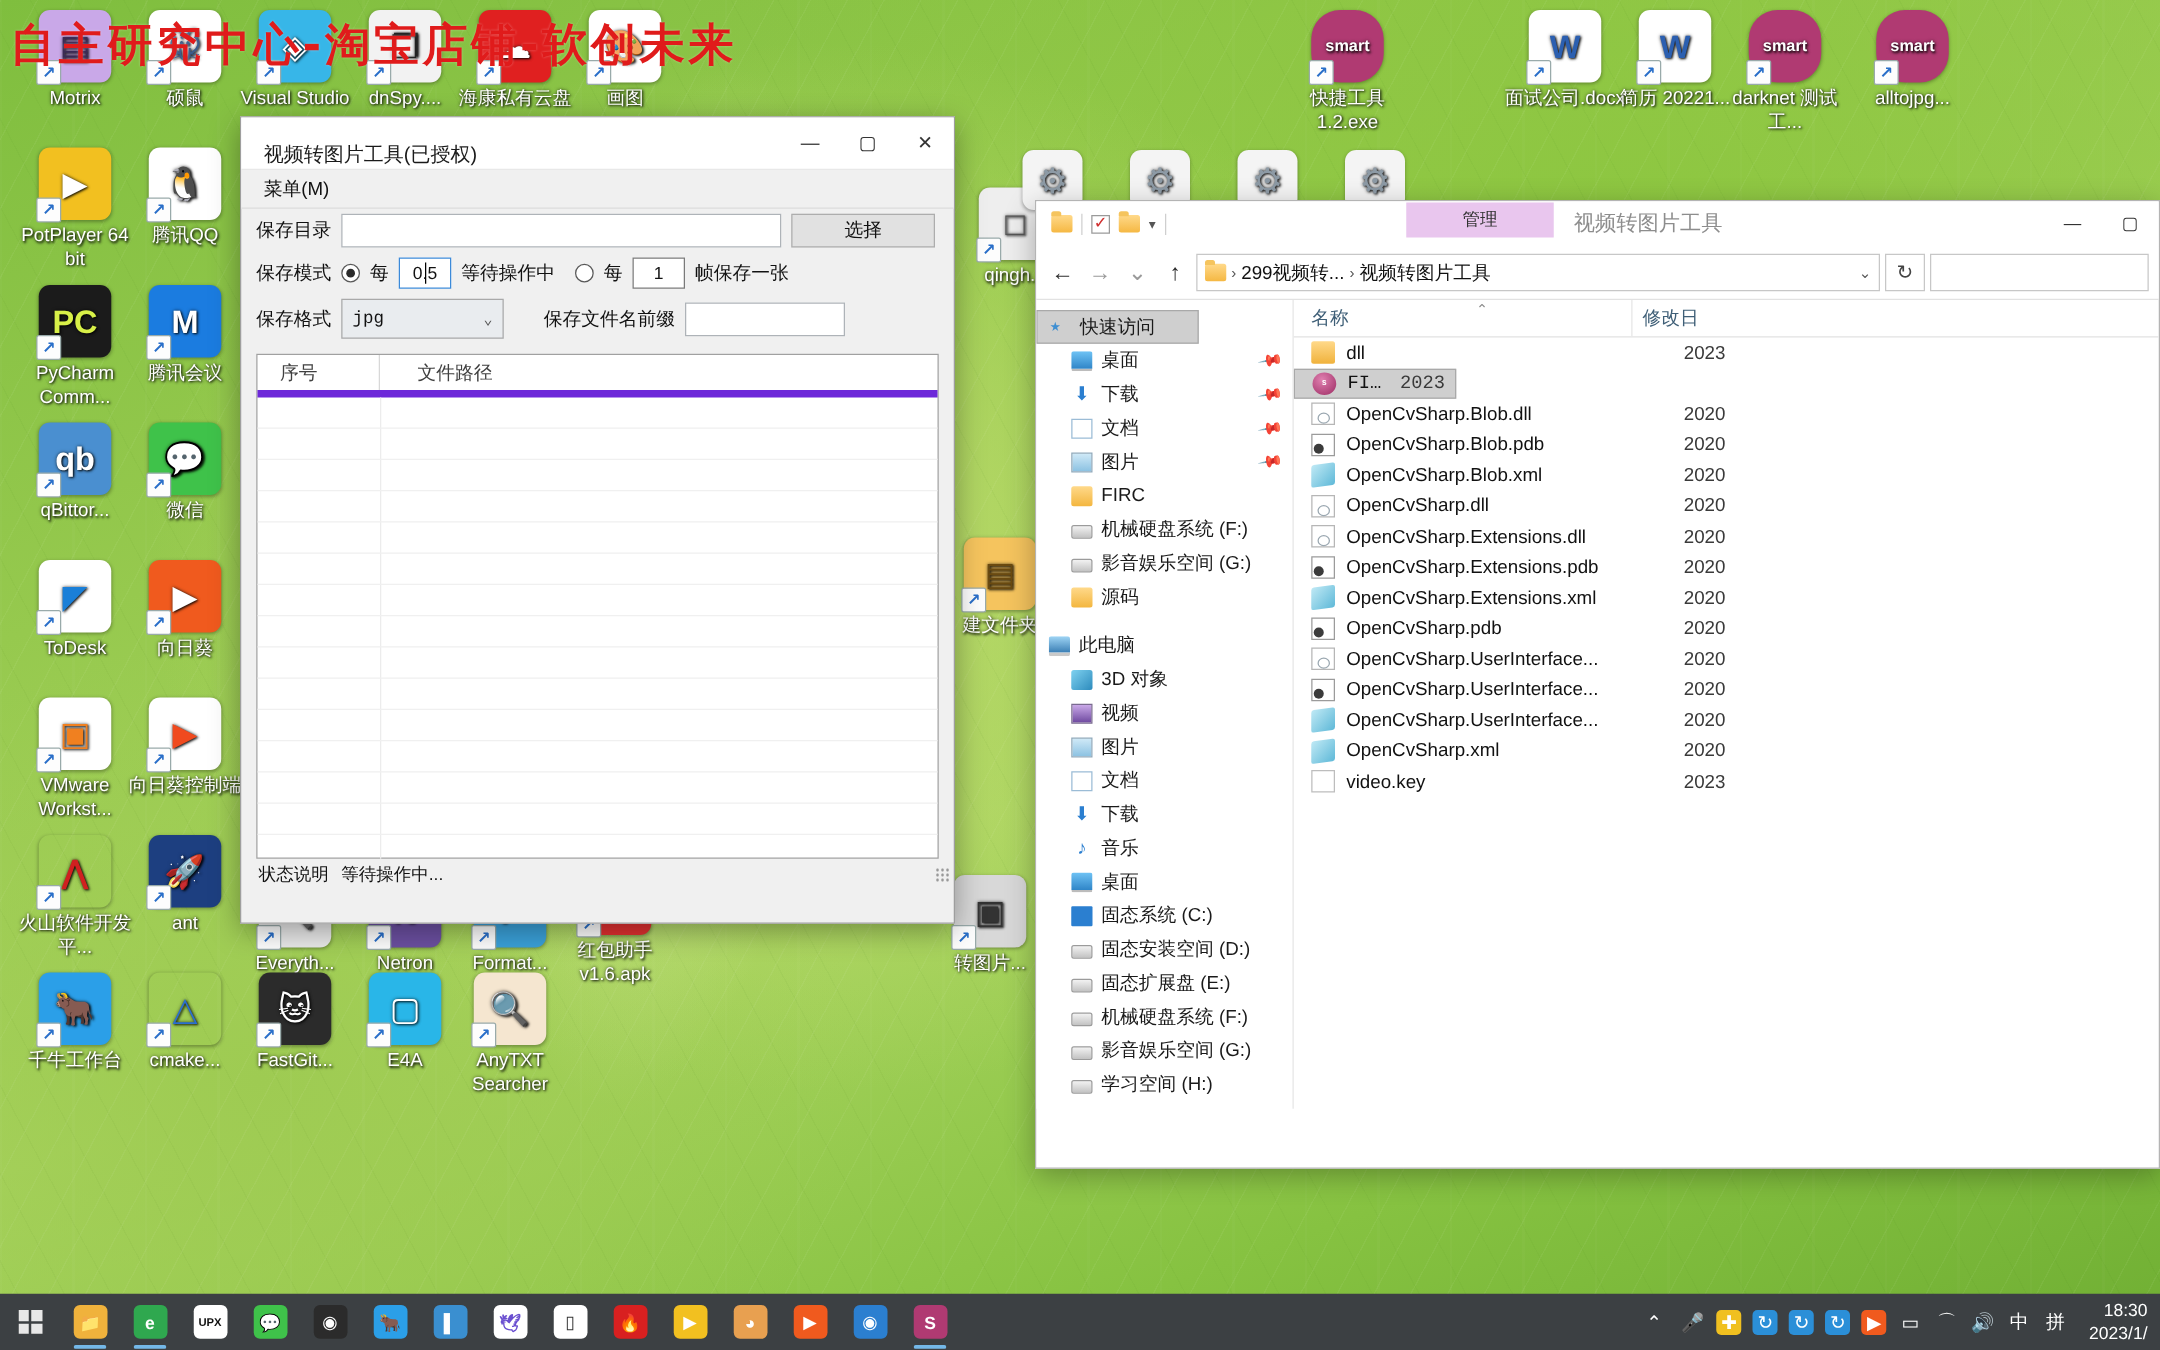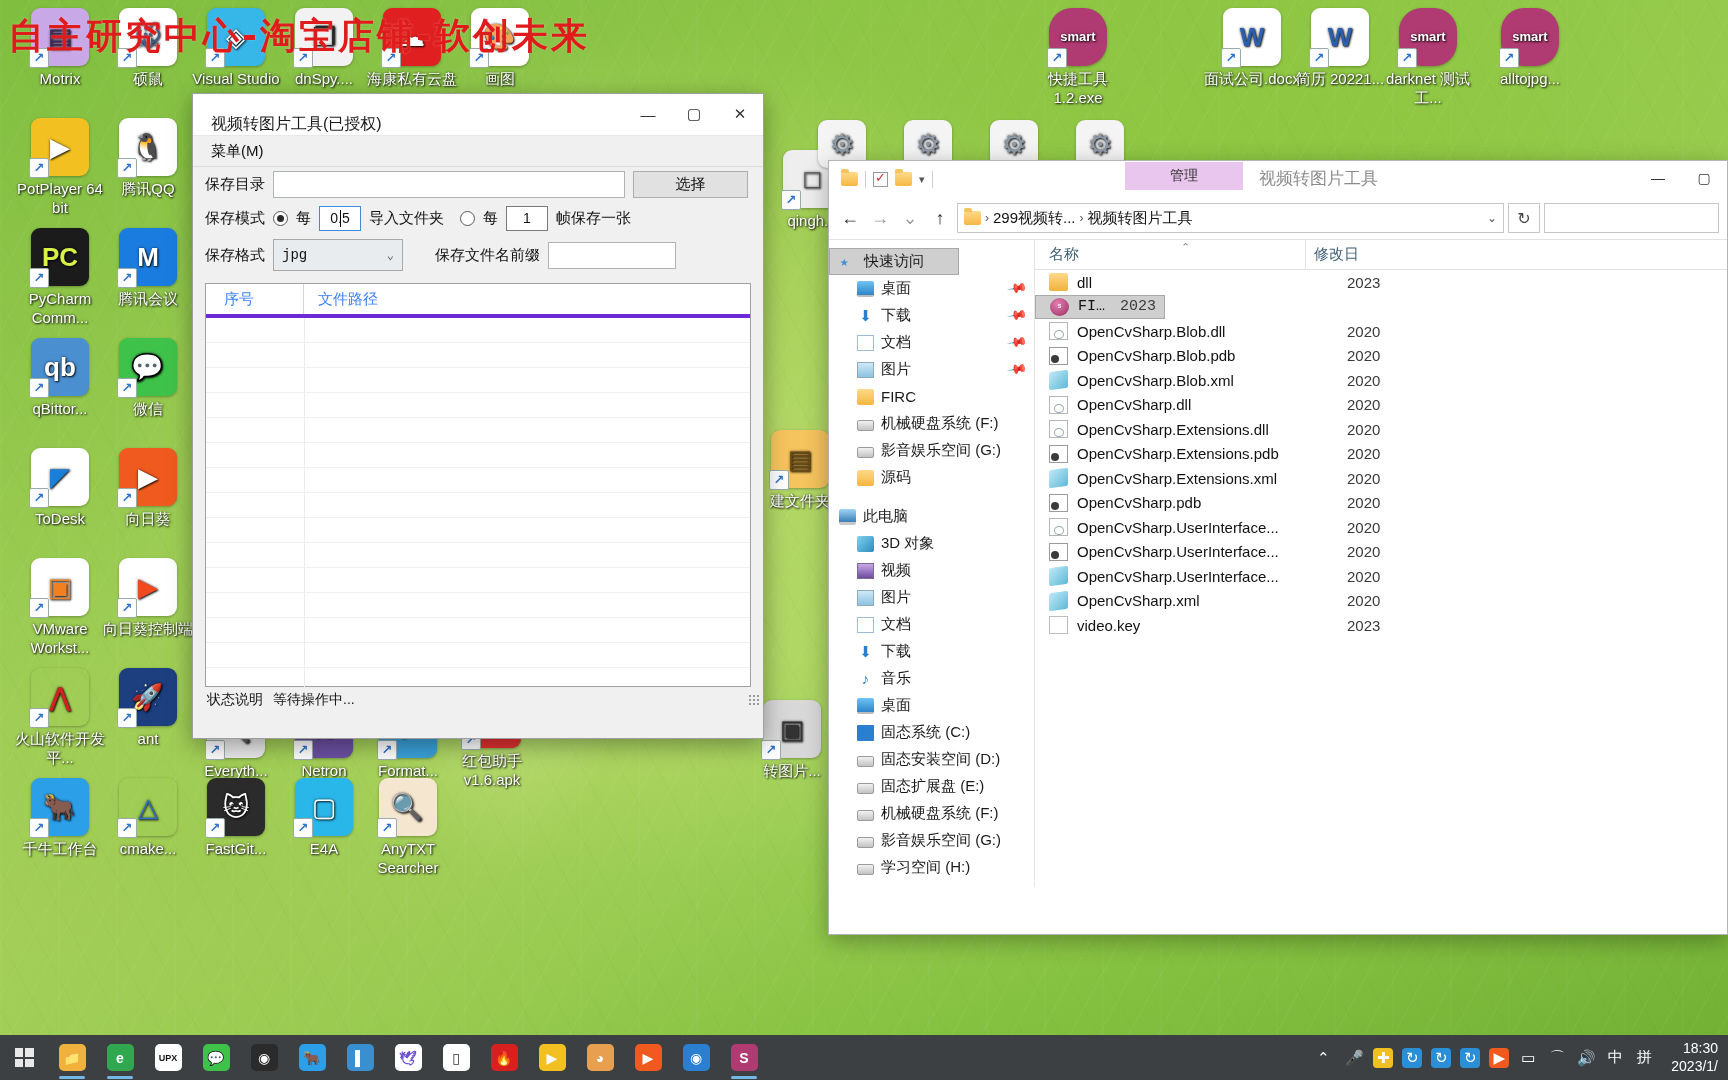"导入文件夹" span.lab { text: 导入文件夹 -> 等待操作中 }
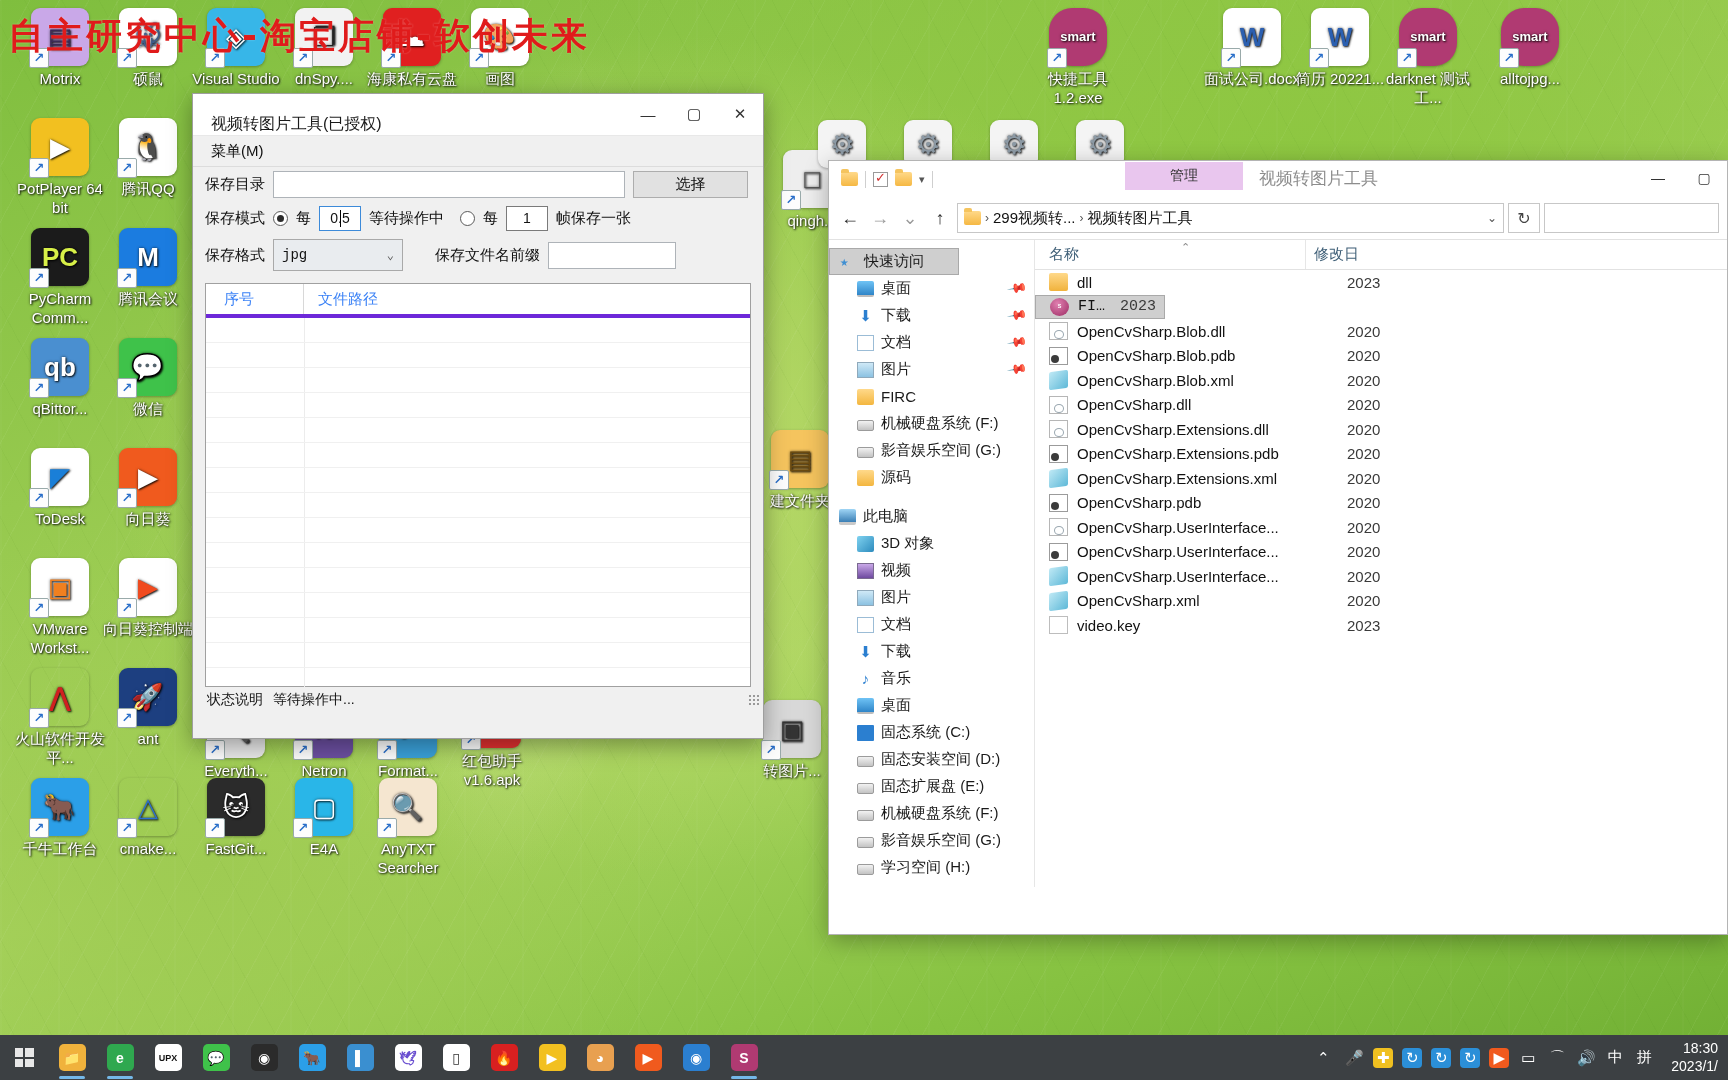"序号" .ghead { border-bottom: 4px solid #6d28d9 -> 6px solid #6d28d9; color: #3b82f6 -> #404040; gap: none -> 16px }
